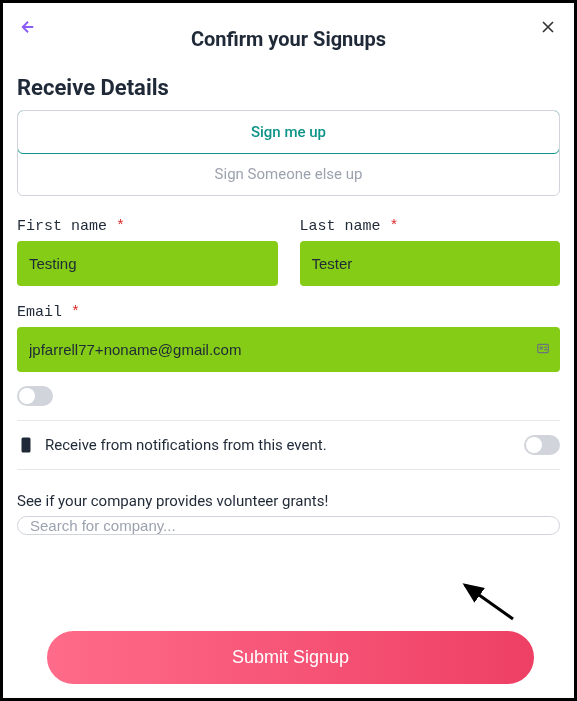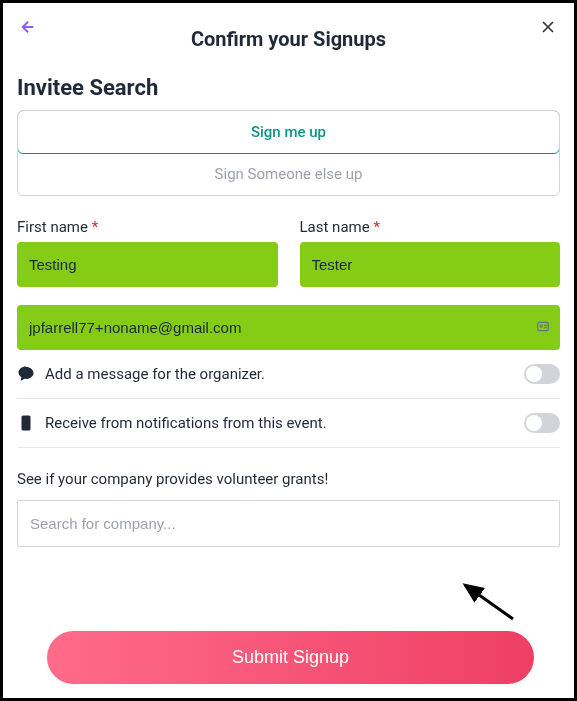"Invitee Search" h2.section-title { text: Invitee Search -> Receive Details }
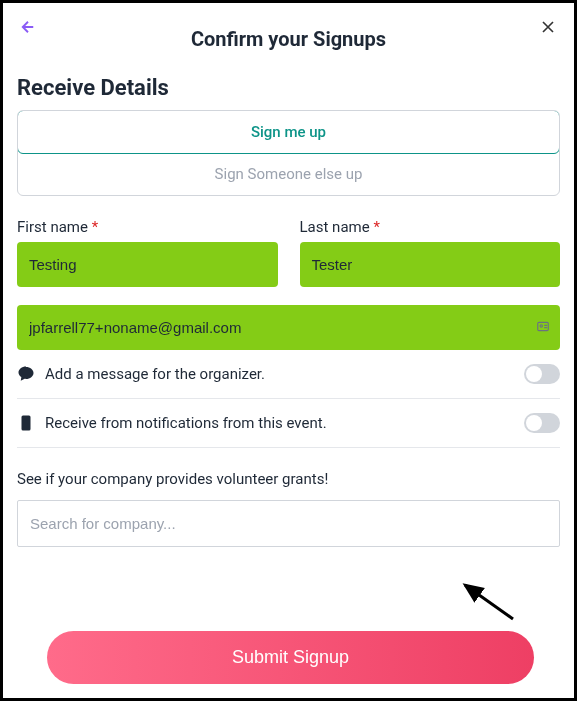"First name *" .label { font-family: none -> Liberation Mono, monospace }
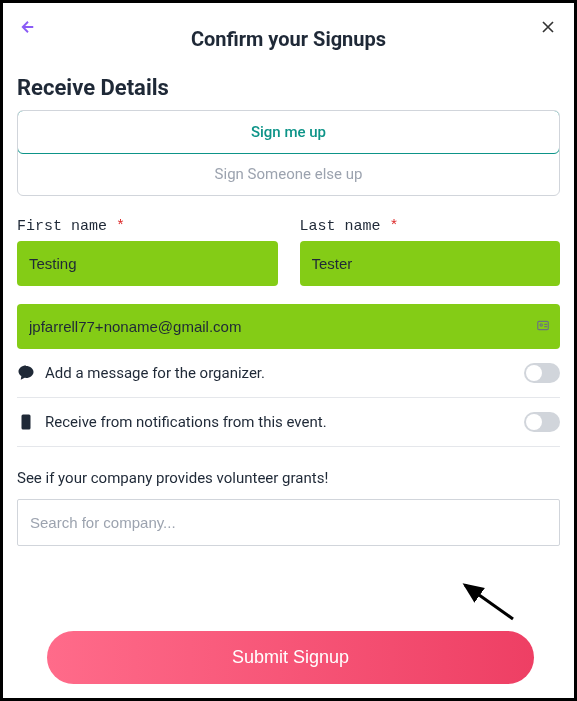"Email *" label.label { html: none -> <label> <span>Email</span> <span>*</span> </label> }
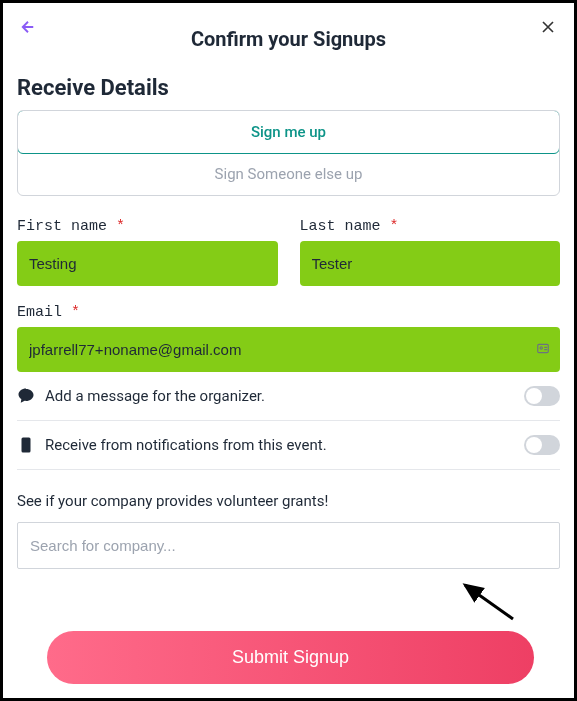"Add a message for the" div.option-left { html: <div> <span> <svg> <path></path> </svg> </span> <span>Add a message for the organizer.</span> </div> -> none }
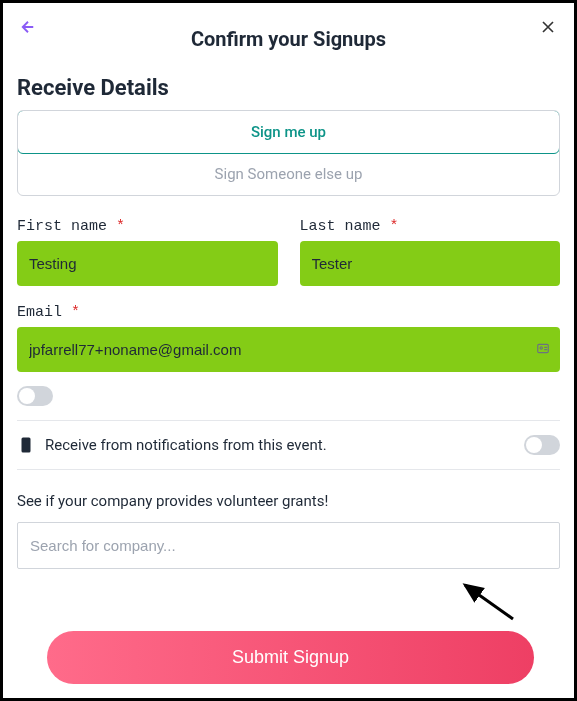"See if your company provides" .grants-label { margin-bottom: 12px -> 6px }
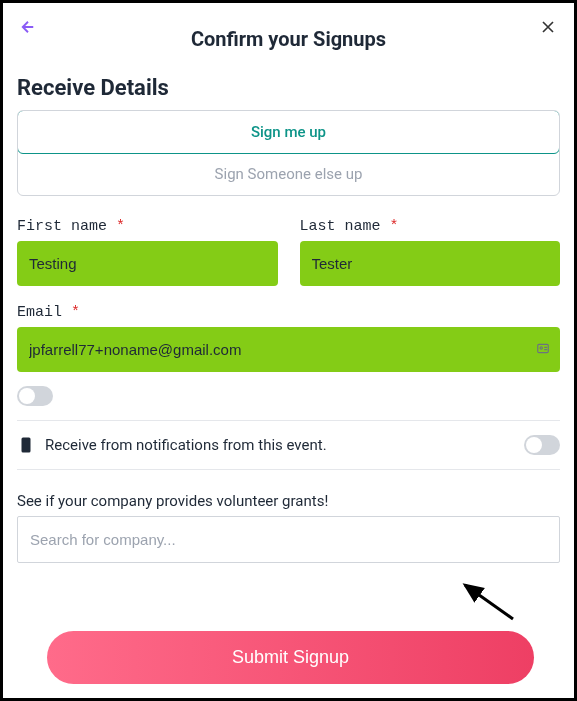"Search for company..." .search-input { border-radius: 2px -> 17px; padding: 14px 12px -> 0 12px }
